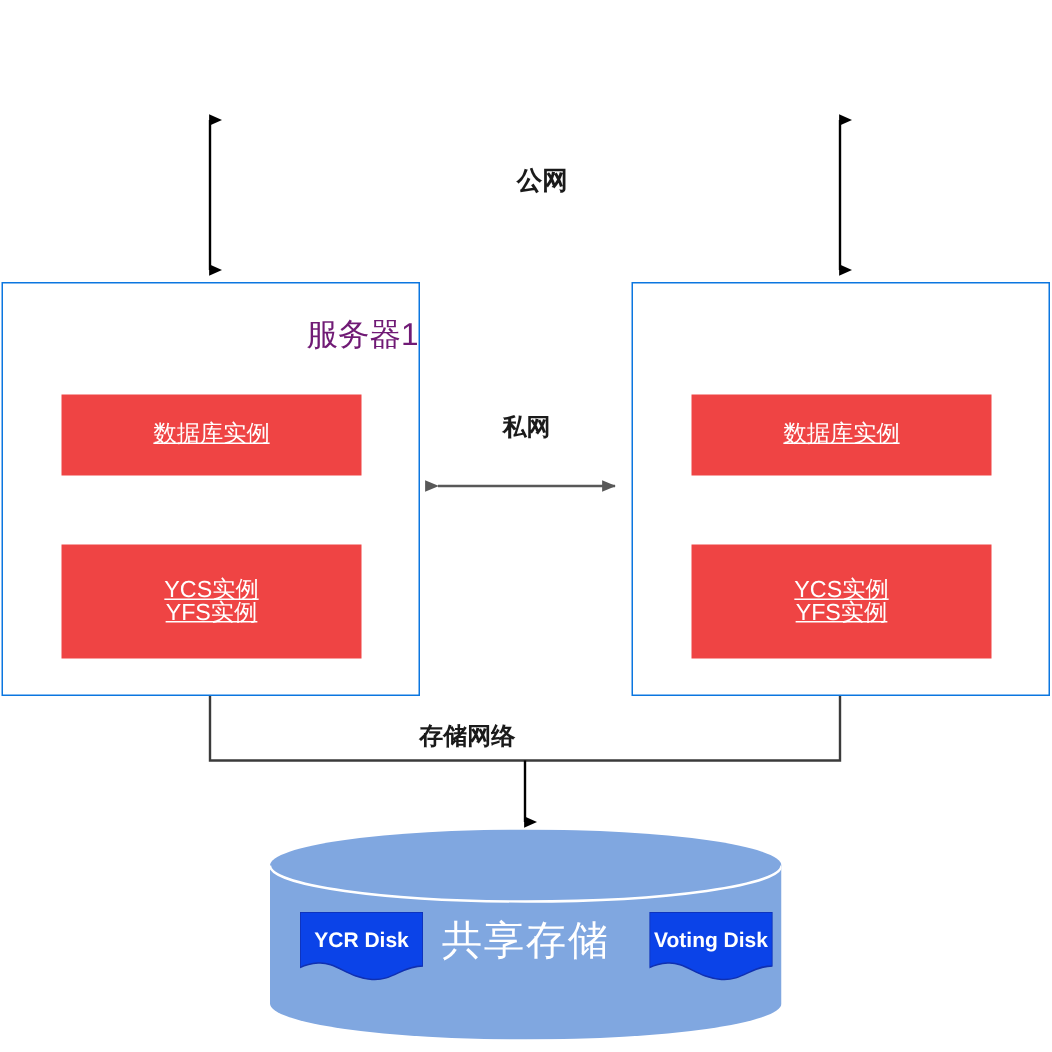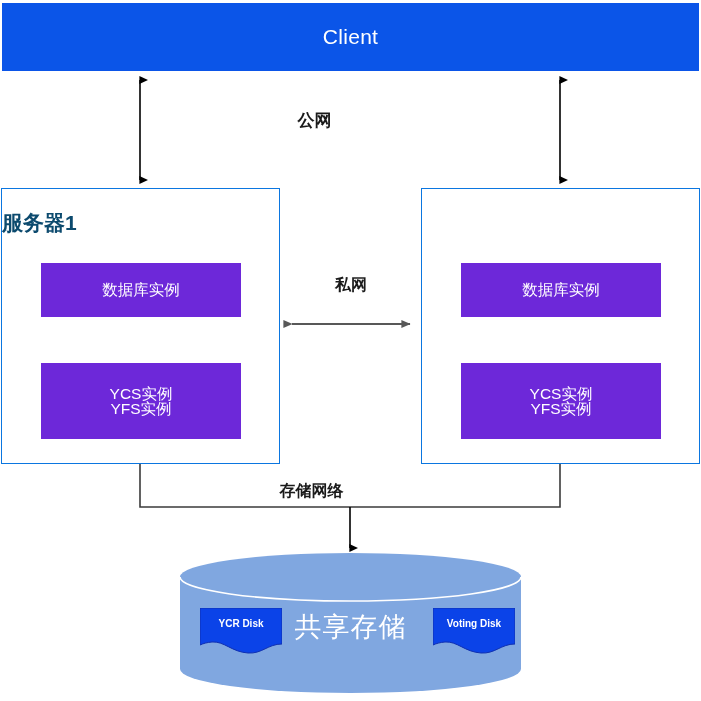"Client" div.client-bar { html: <div> <span>Client</span> </div> -> none }
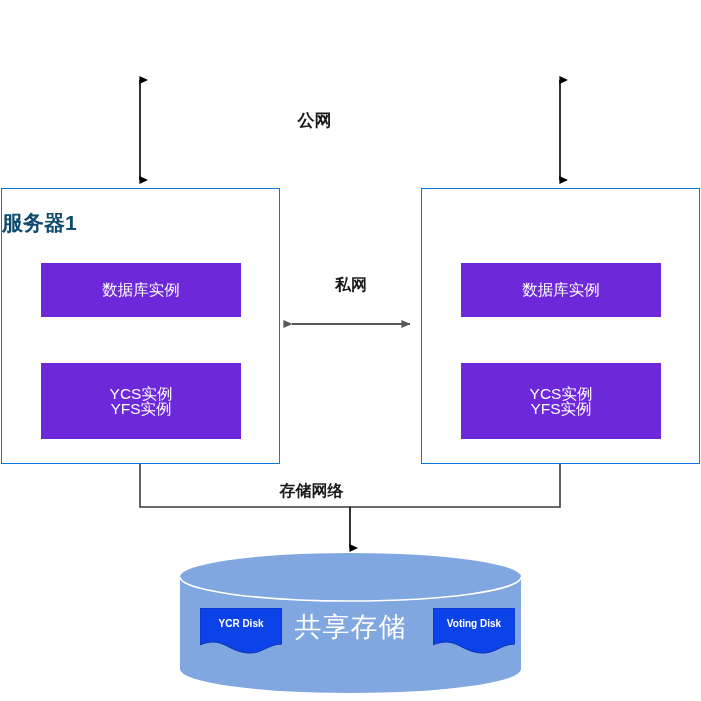"公网" .net-public { padding-left: none -> 47px }
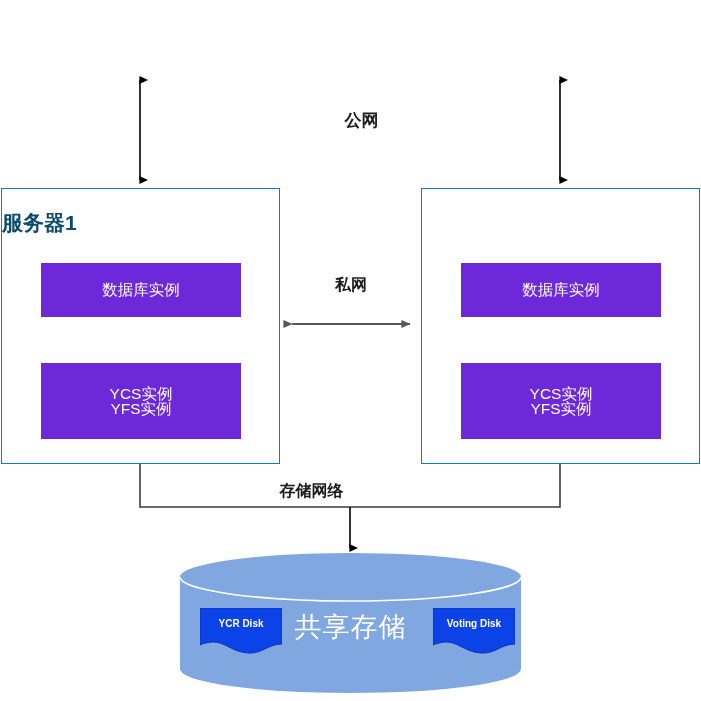"服务器1" .server-title { color: #0c4a6e -> #701a75; font-weight: bold -> none; text-align: left -> right }
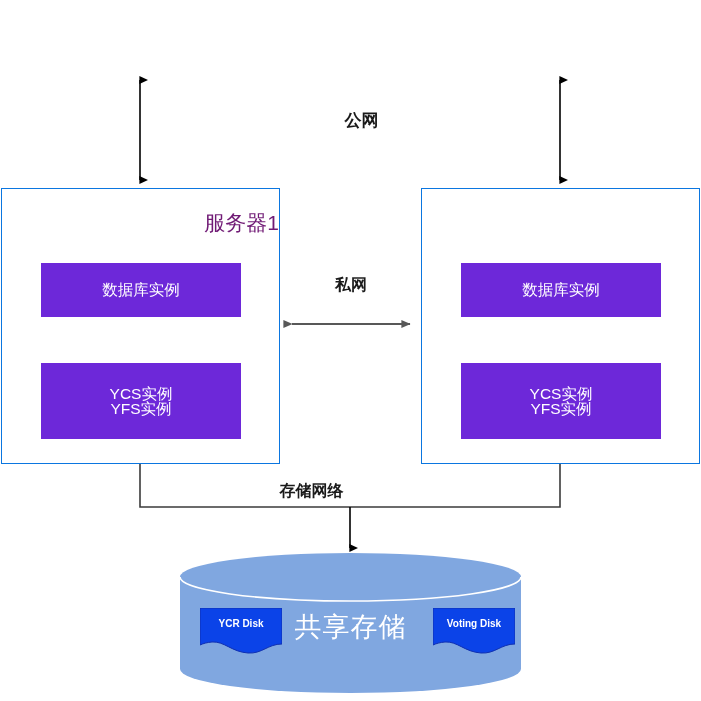"数据库实例" .instance-box { background: #6d28d9 -> #ef4444; text-decoration: none -> underline }
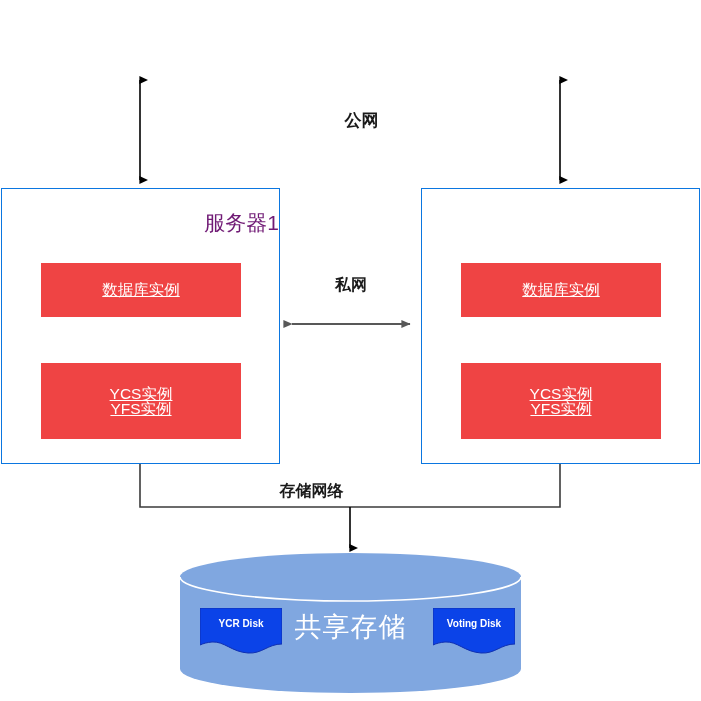"YCR Disk" .disk-label { font-size: 10px -> 14px }
